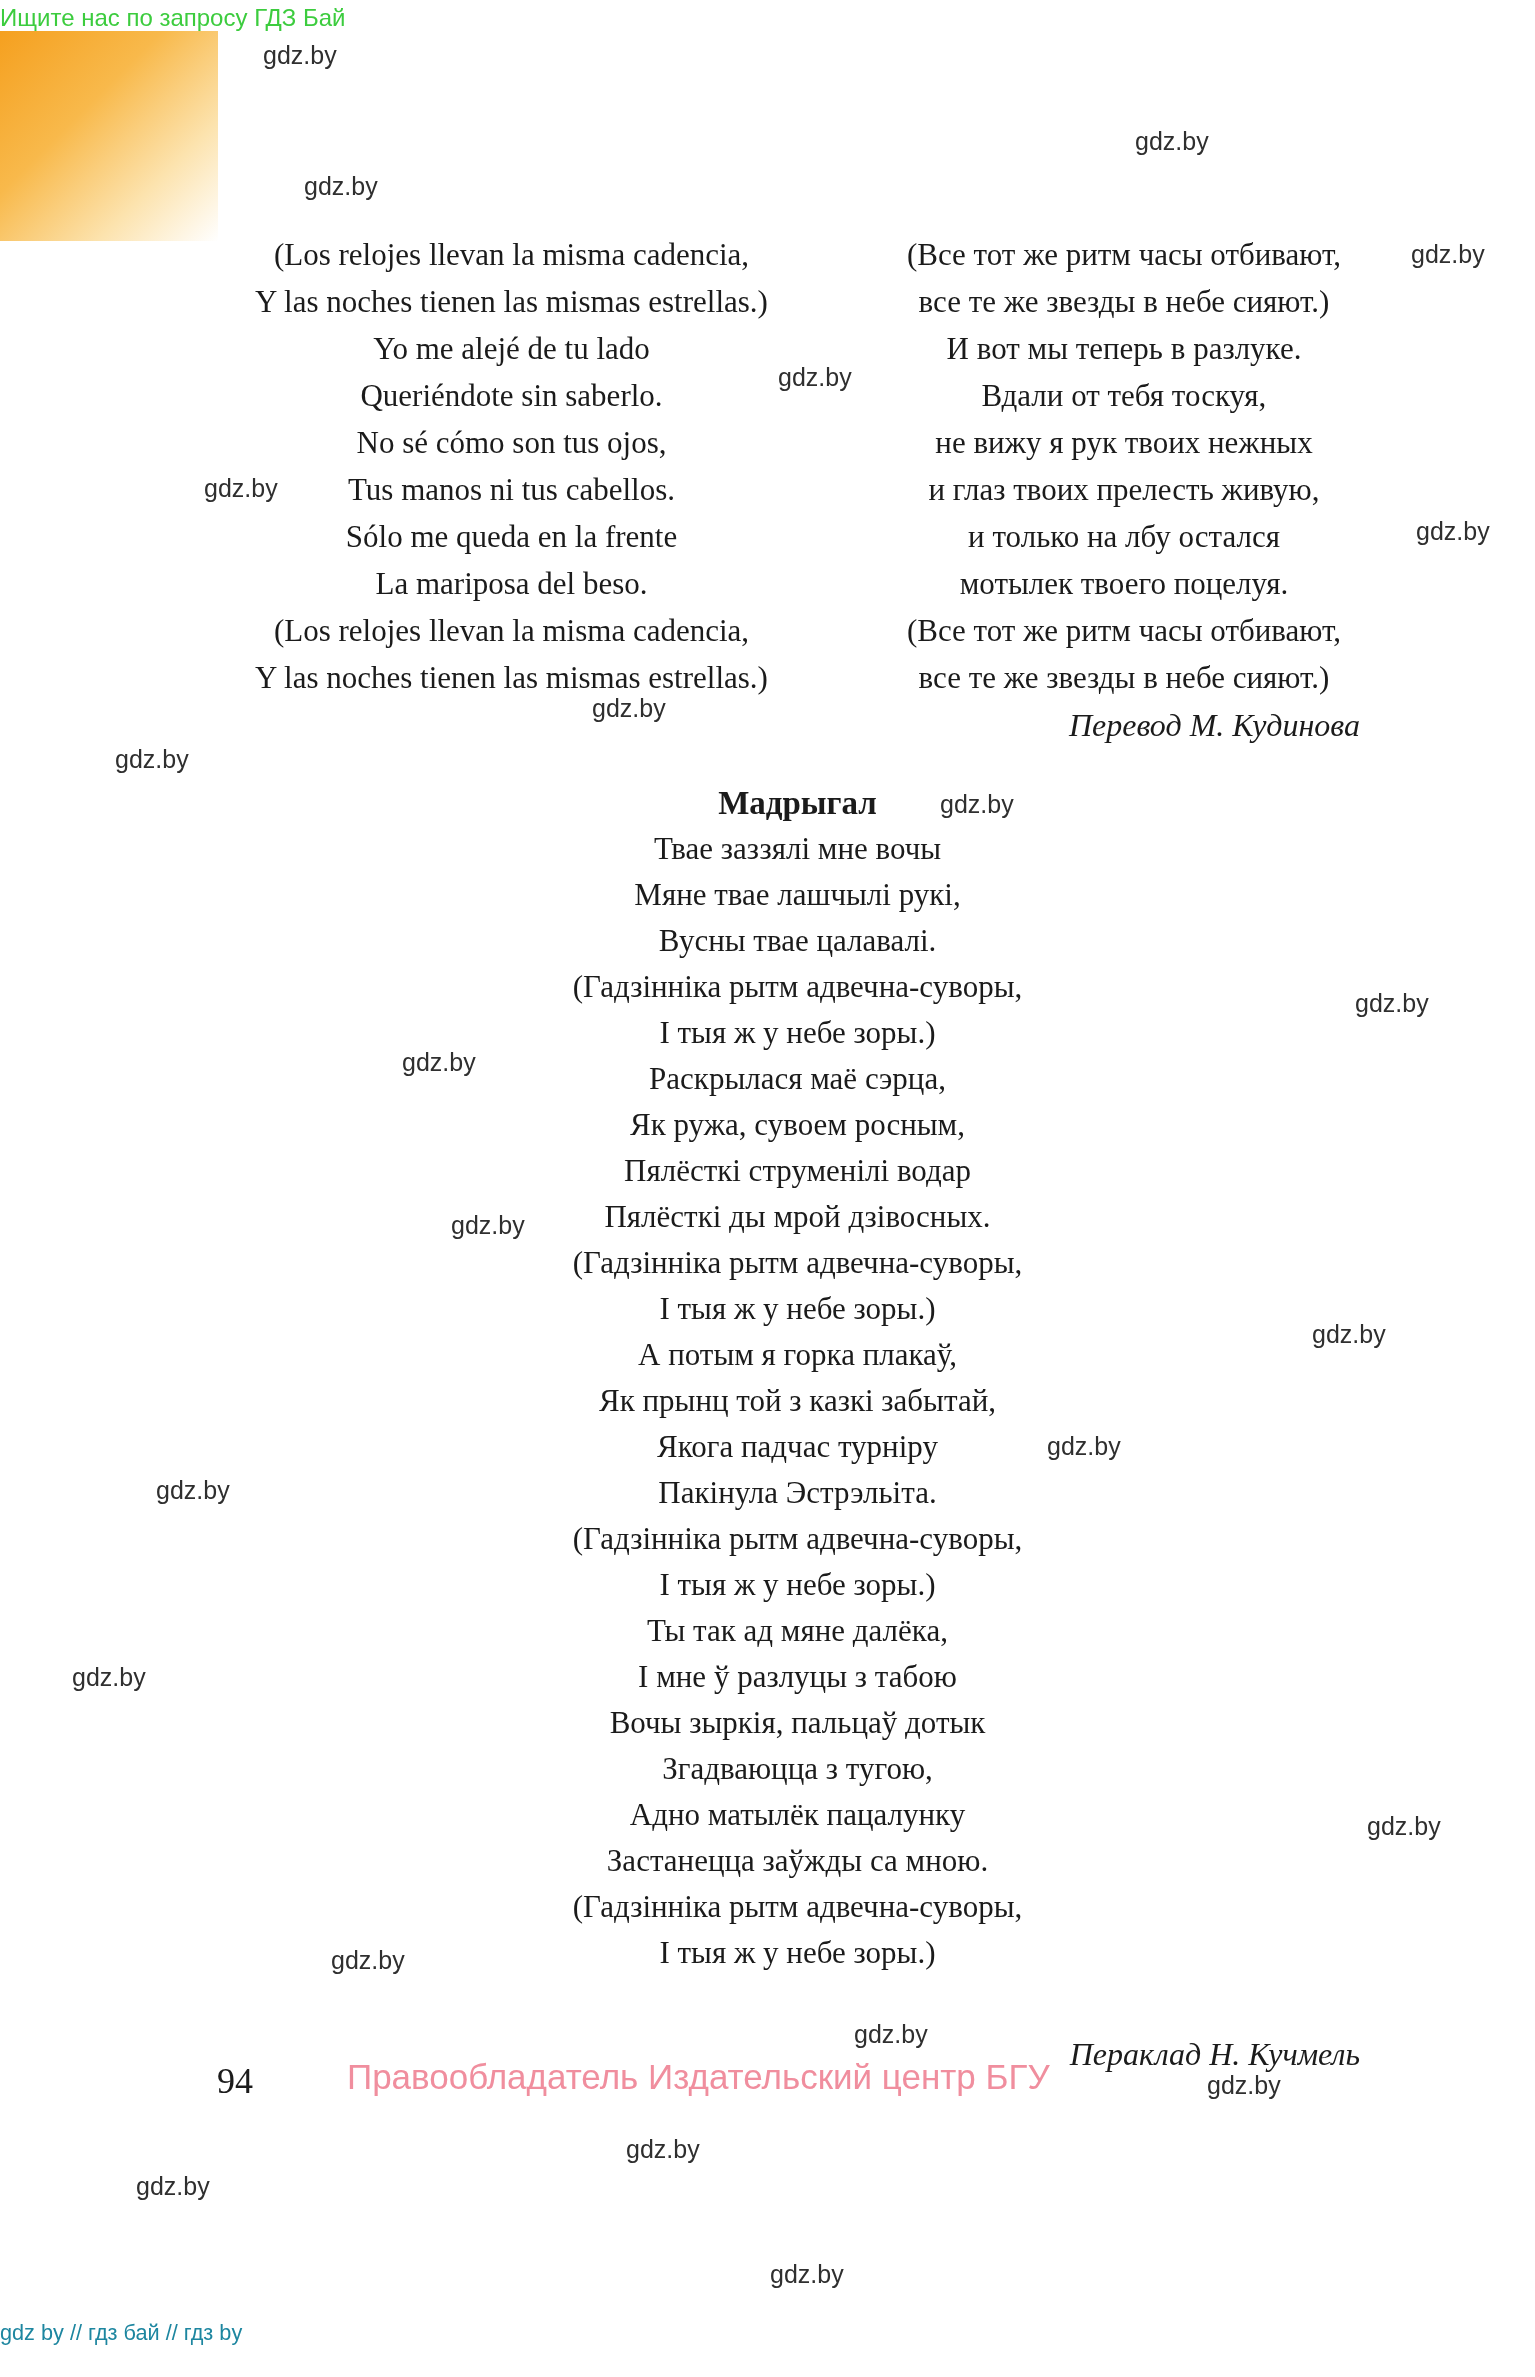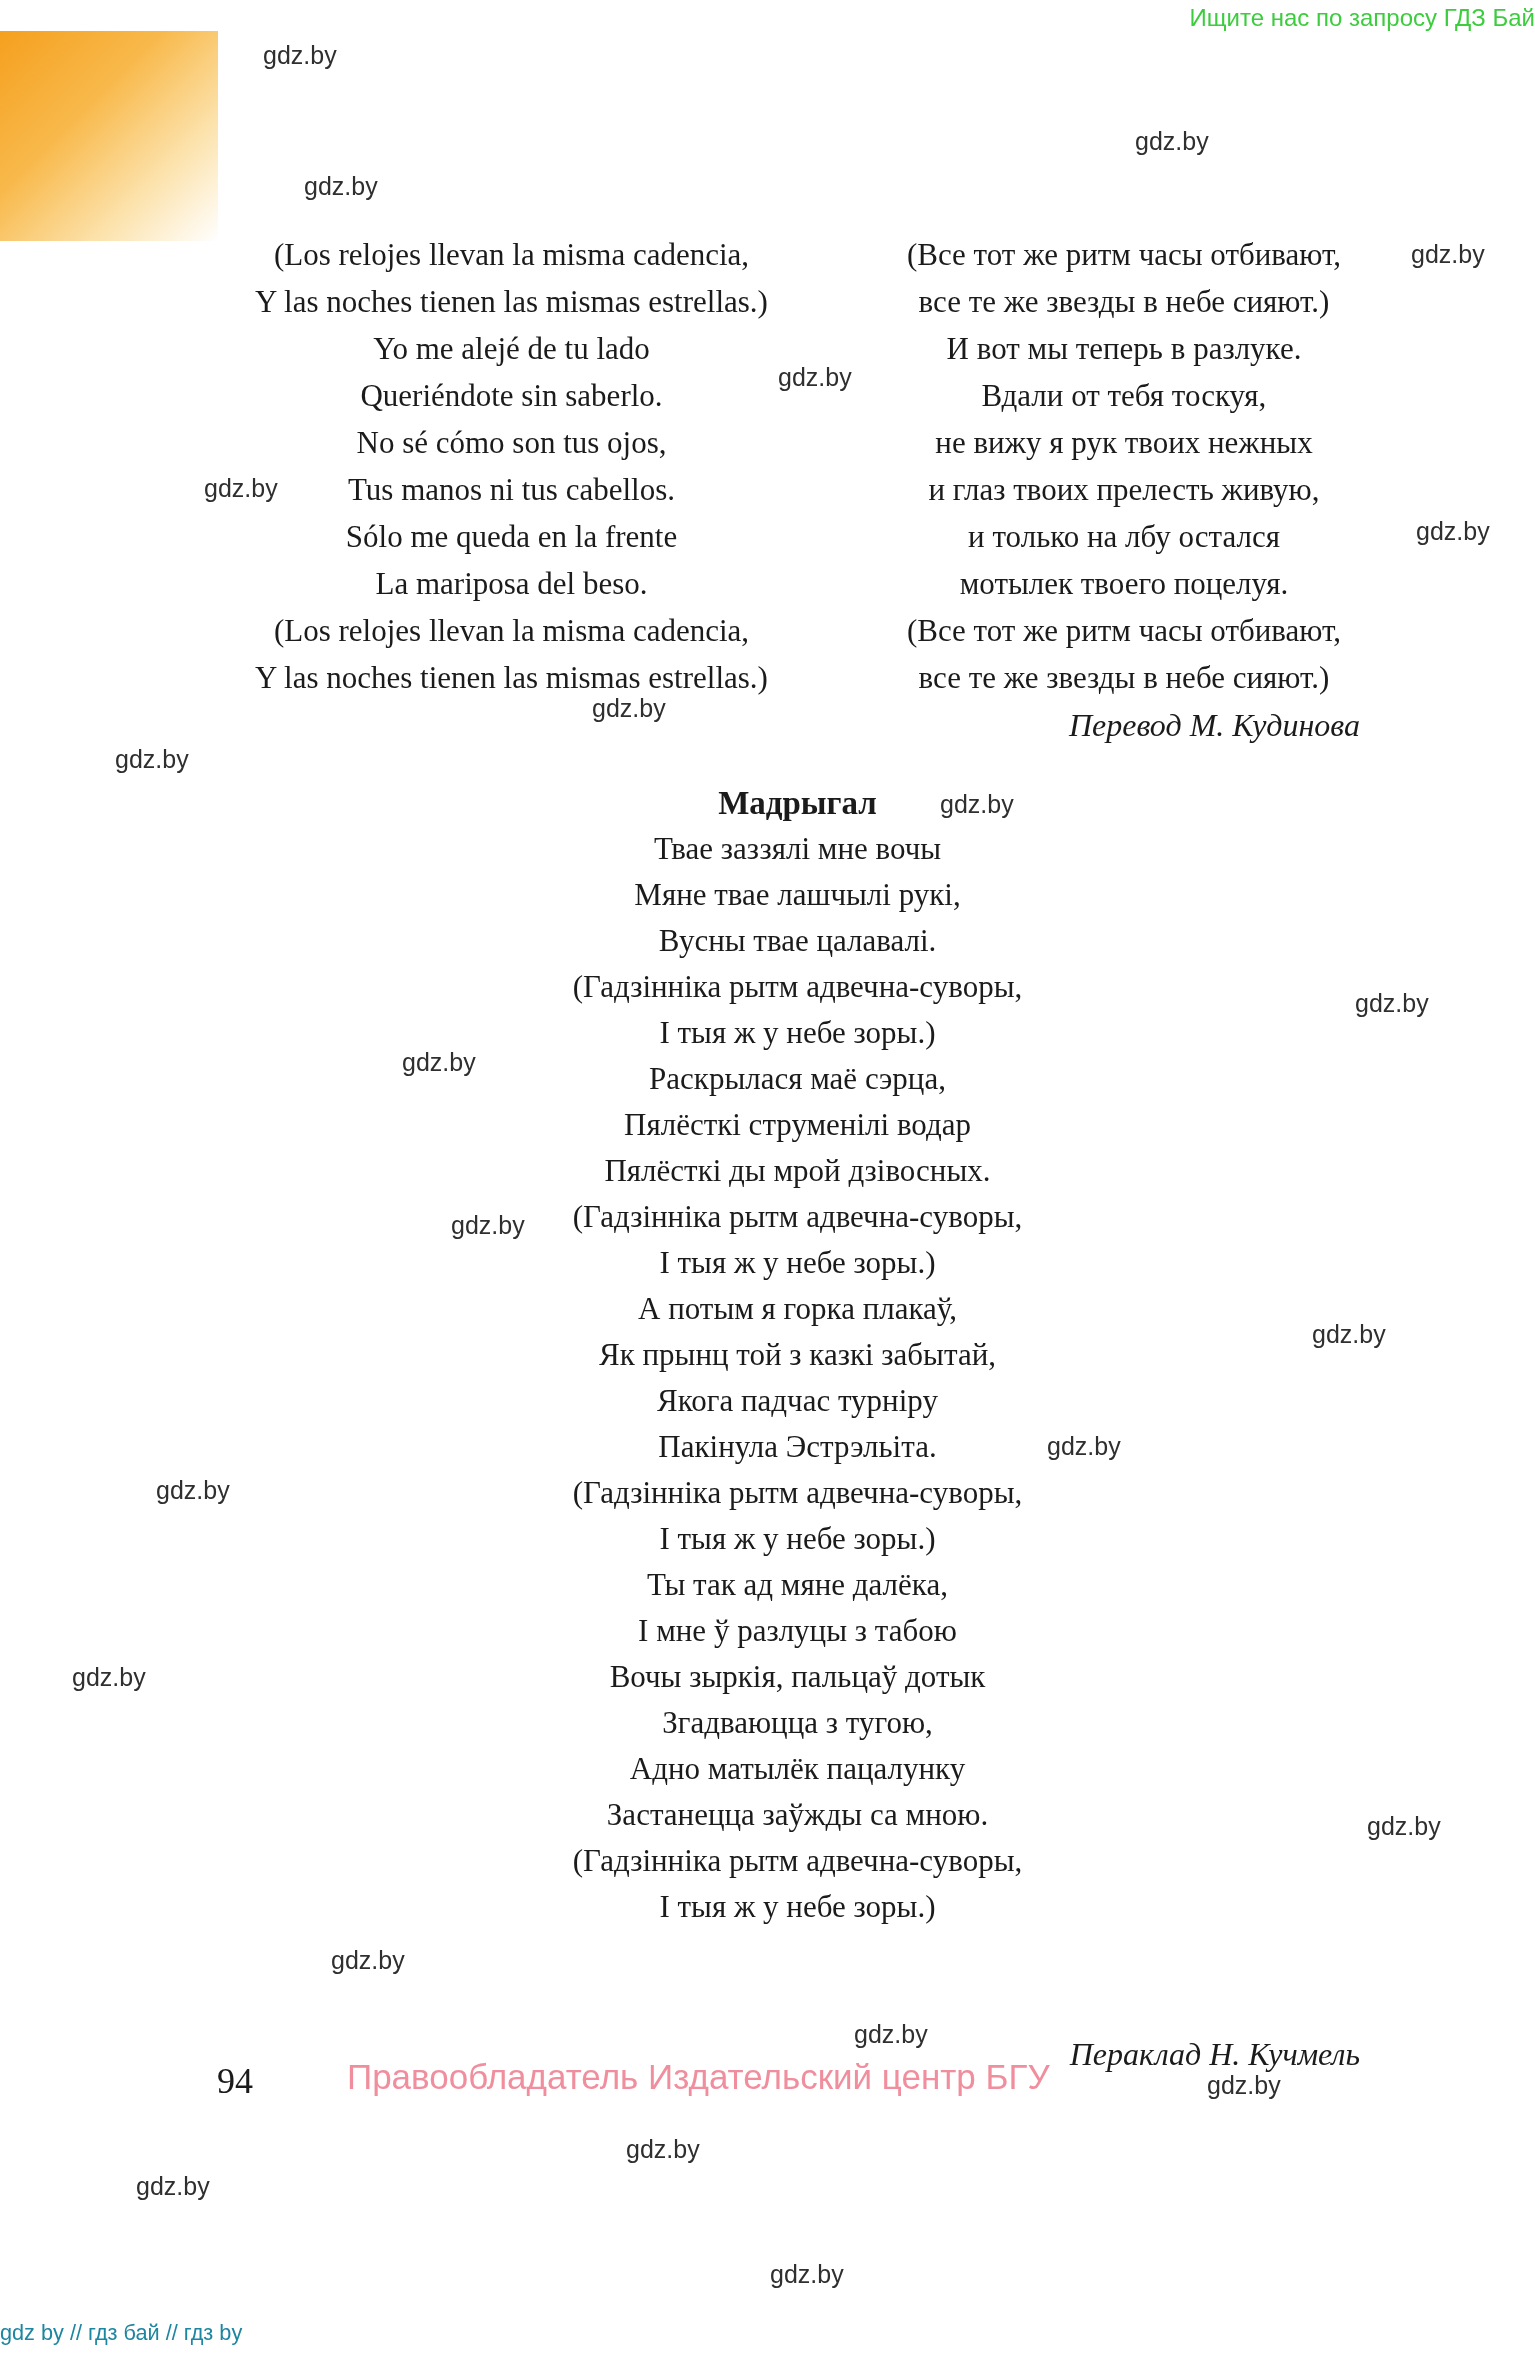"Ищите нас по запросу ГДЗ" .promo { text-align: right -> left }
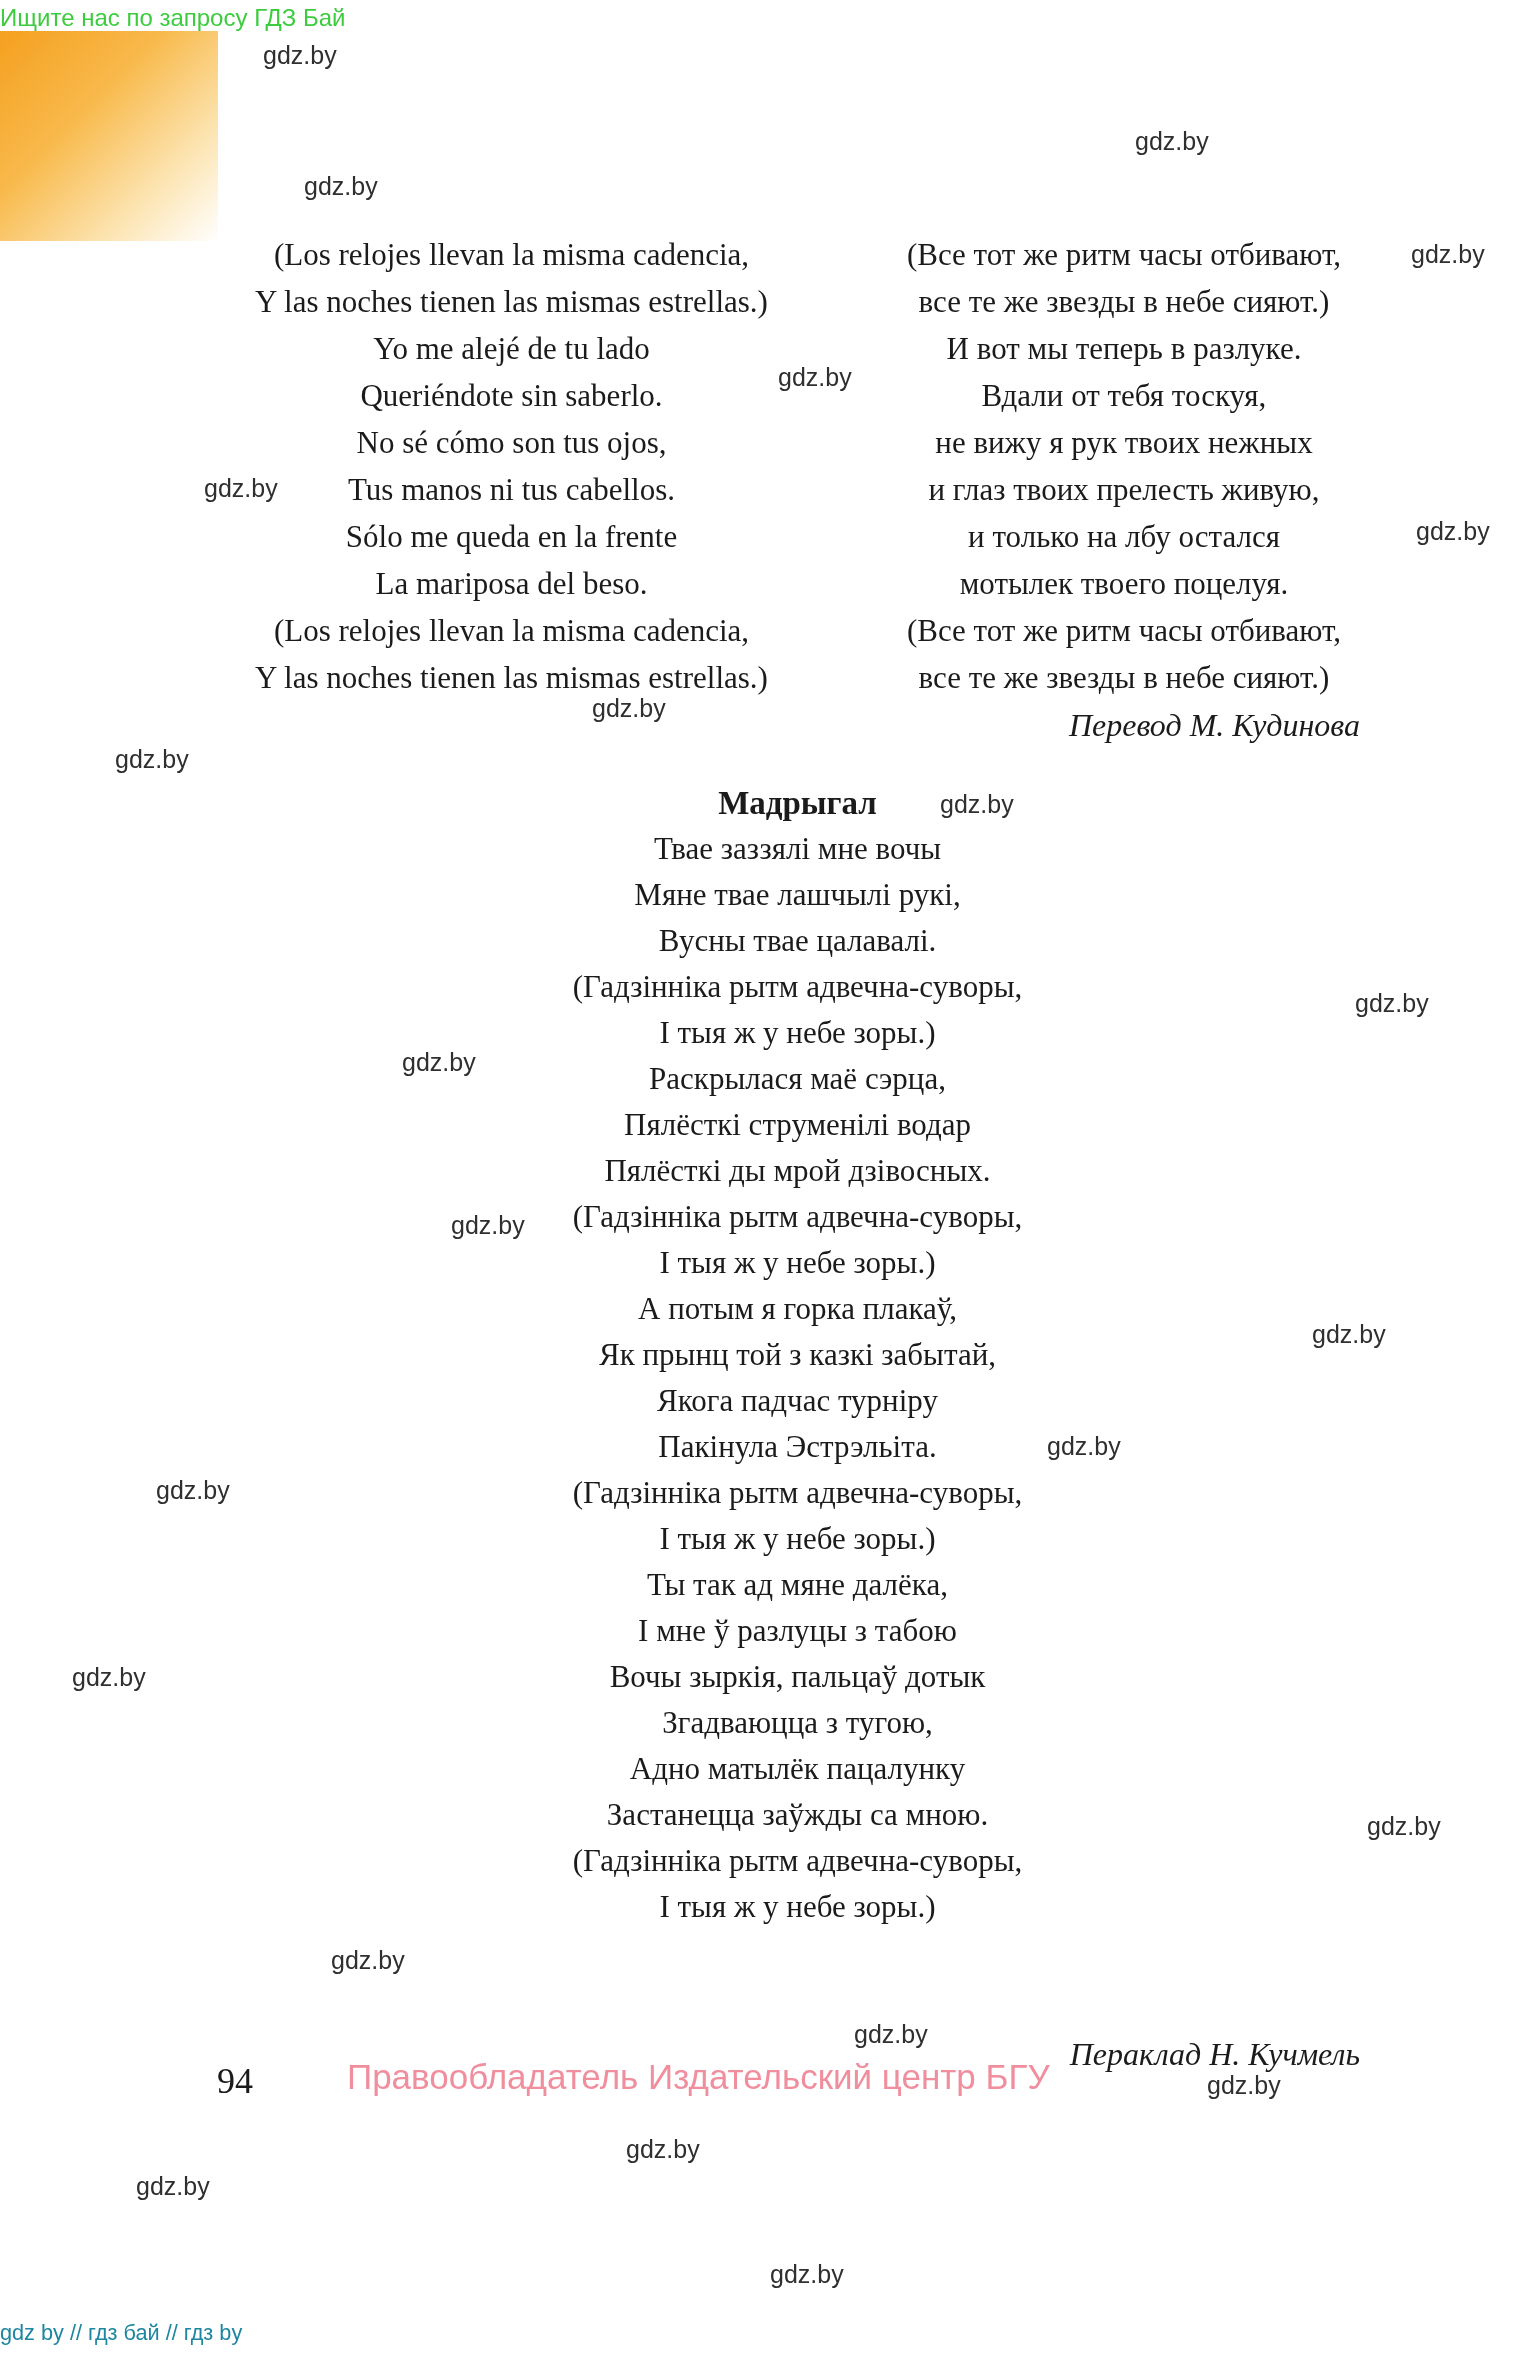"Як ружа, сувоем росным," div.line { html: none -> <div>Як ружа, сувоем росным,</div> }
